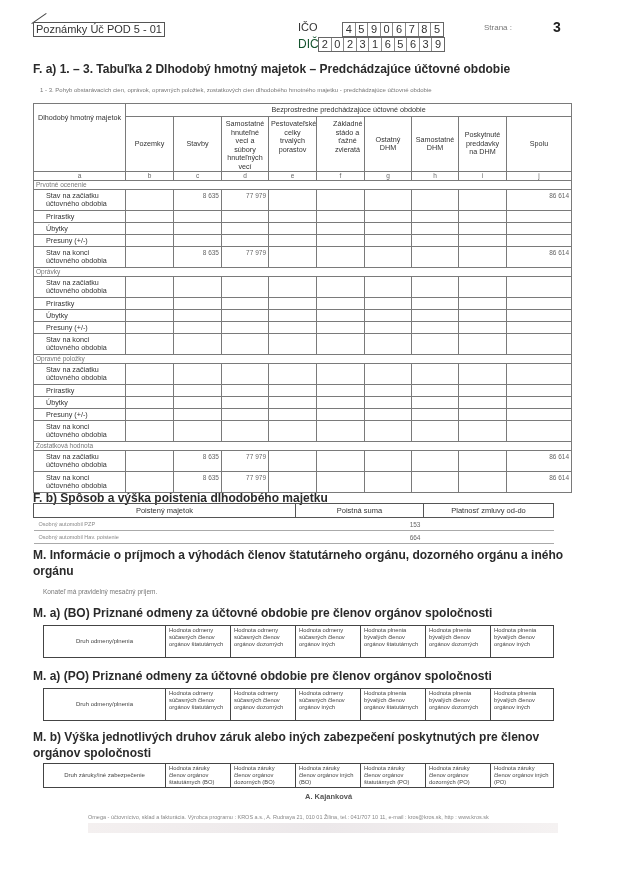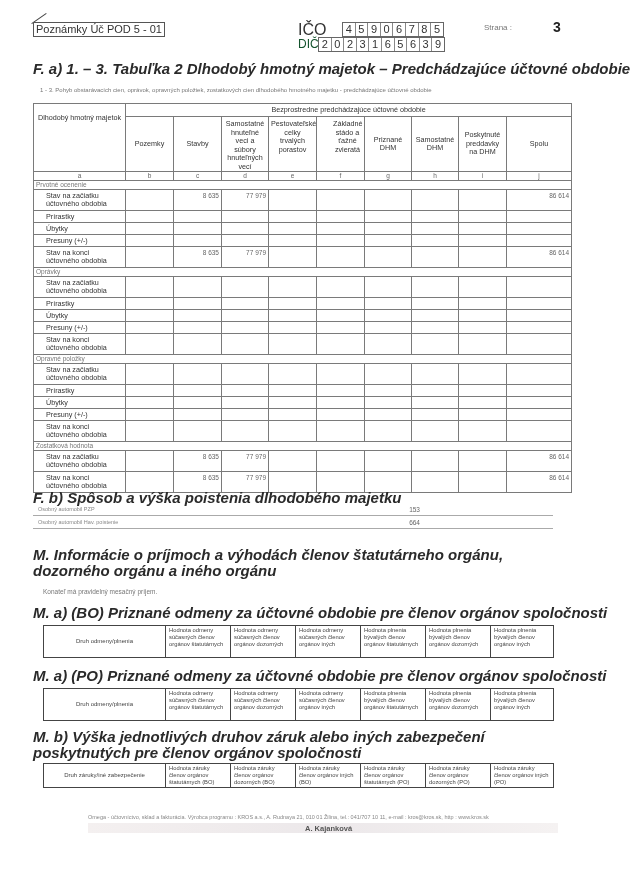"IČO" .ico-label { font-size: 16px -> 11px }
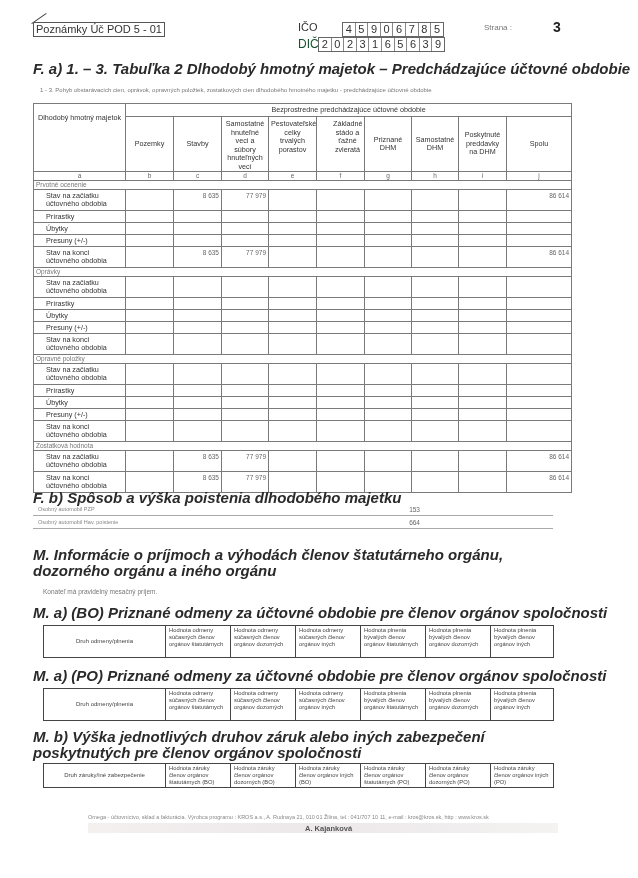"F. a) 1. – 3." h2 { font-size: 15px -> 12px; font-style: italic -> none }
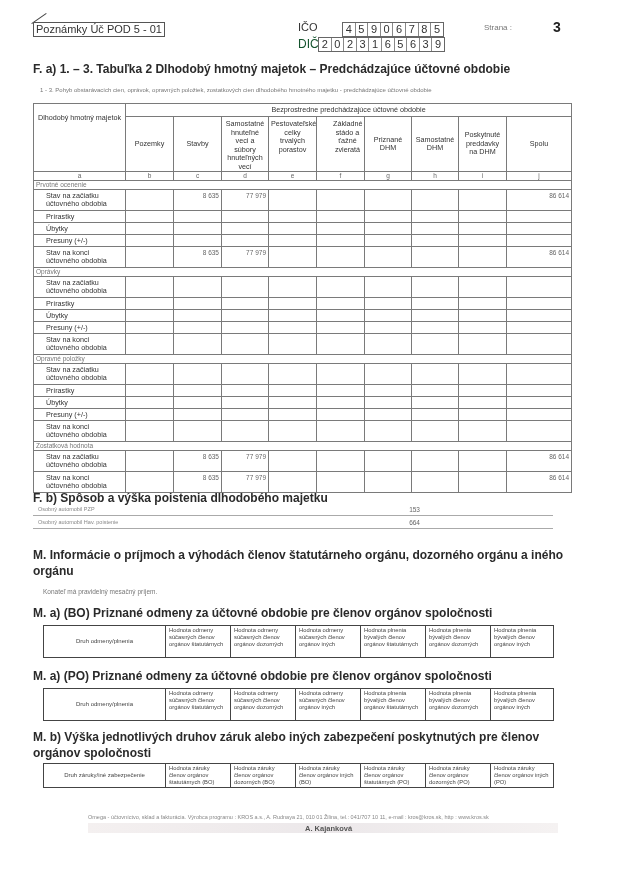"Priznané DHM" th { text: Priznané -> Ostatný }
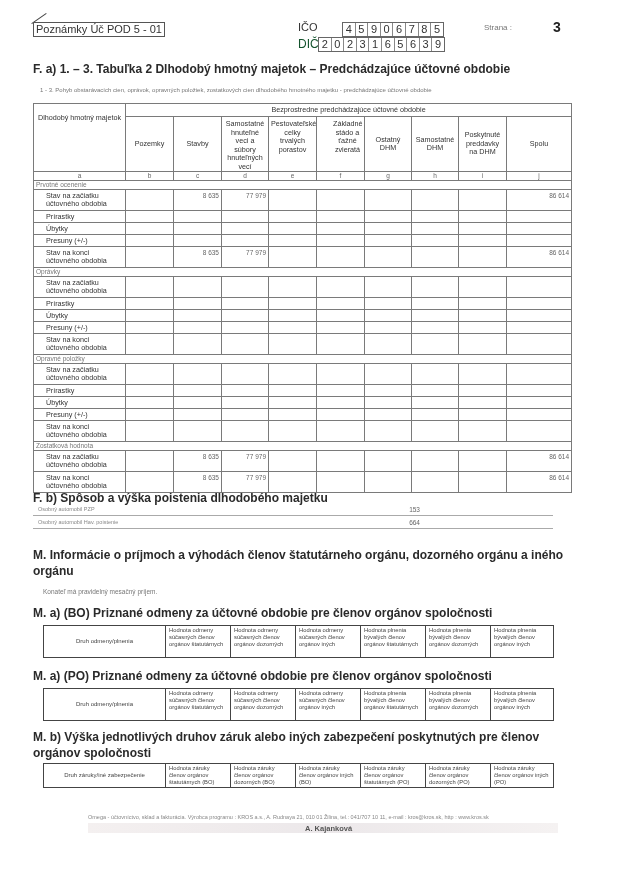"Poistený majetok" tr { html: none -> <tr> <th>Poistený majetok</th> <th>Poistná suma</th> <th>Platnosť zmluvy od-do</th> </tr> }
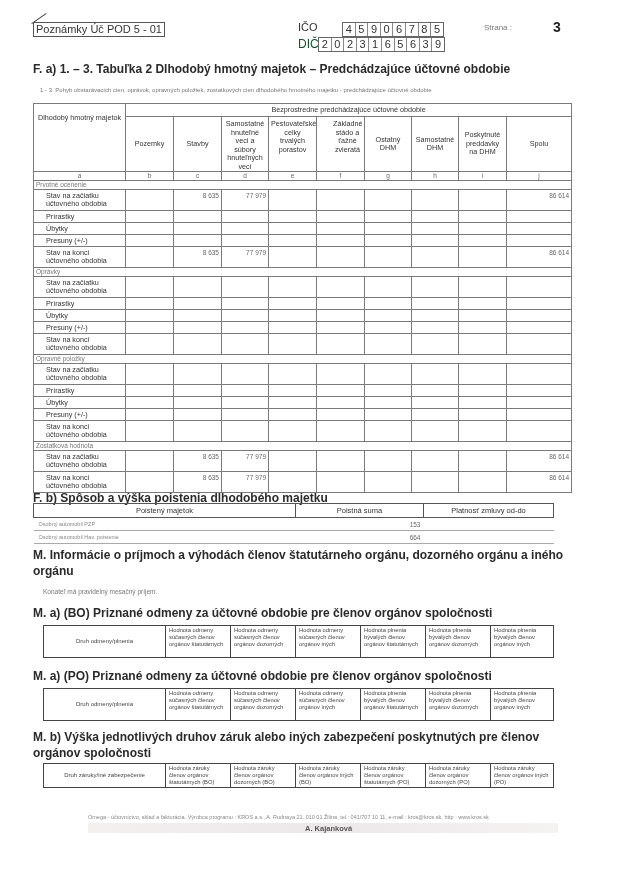"A. Kajanková" .footer-name { top: 824px -> 792px }
